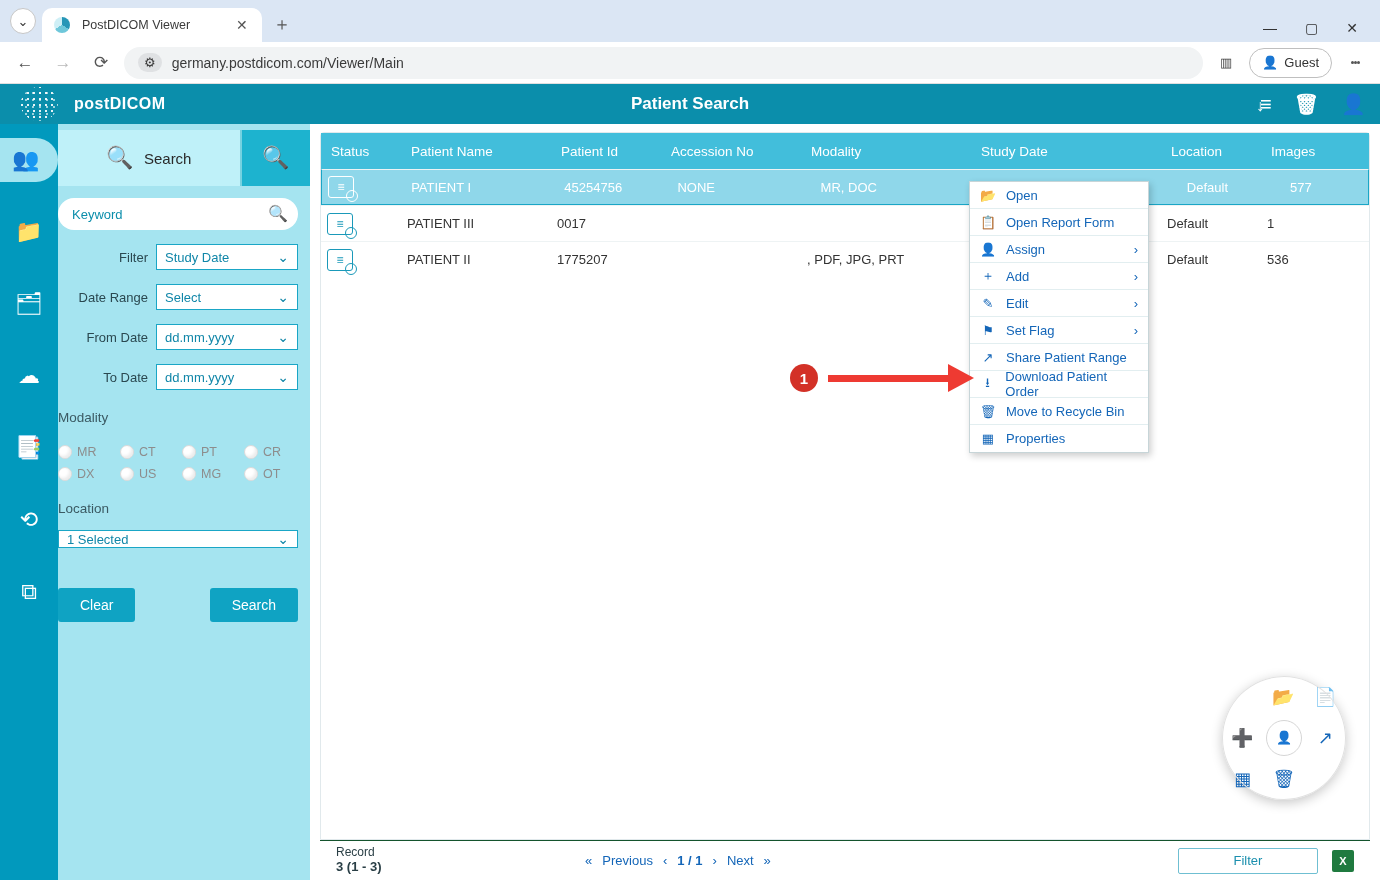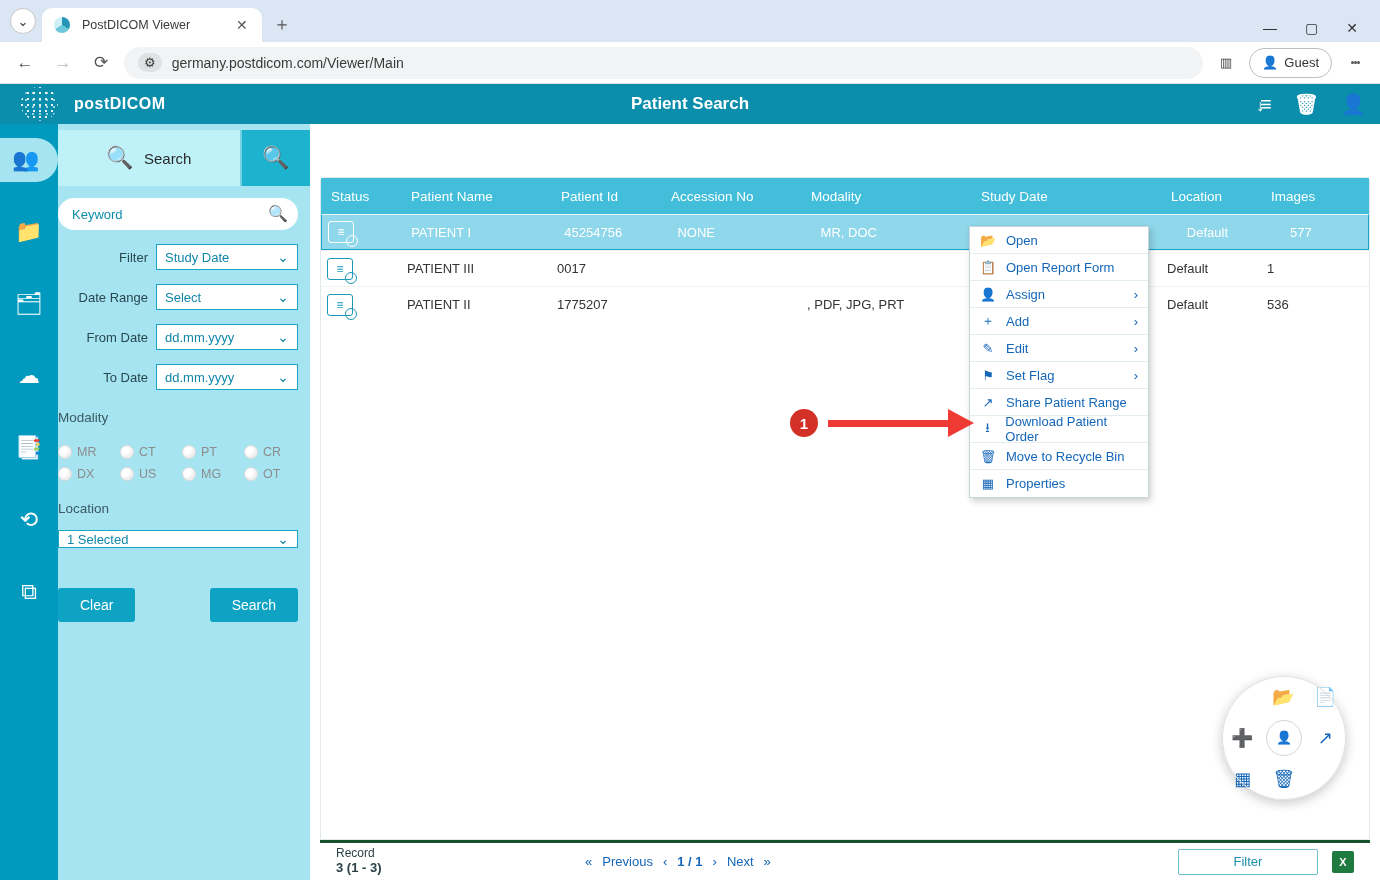"Status" .main { margin-top: 45px -> none }
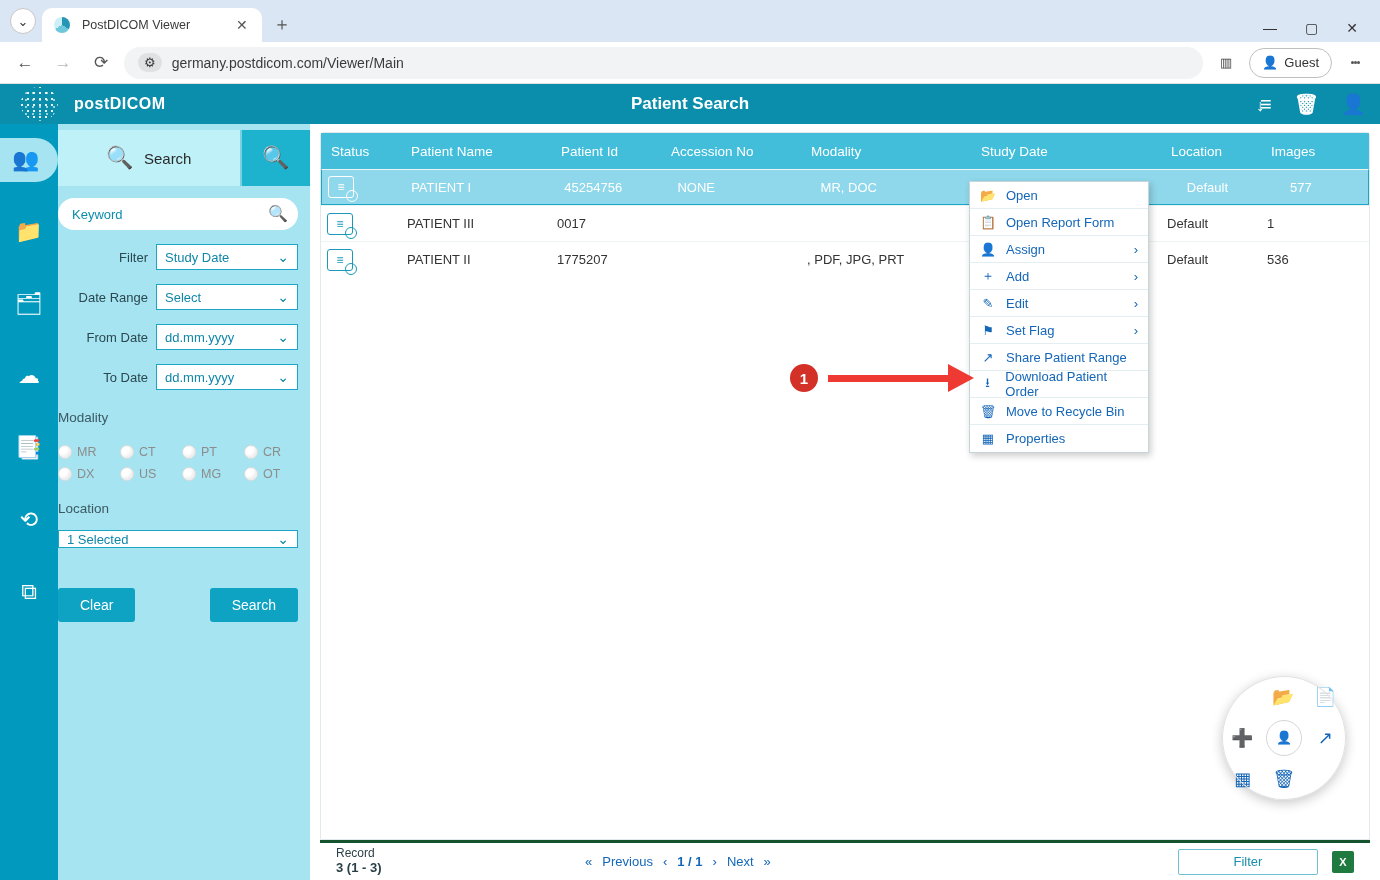"Record" .footer { border-top: 3px solid #14532d -> 1px solid #14532d }
